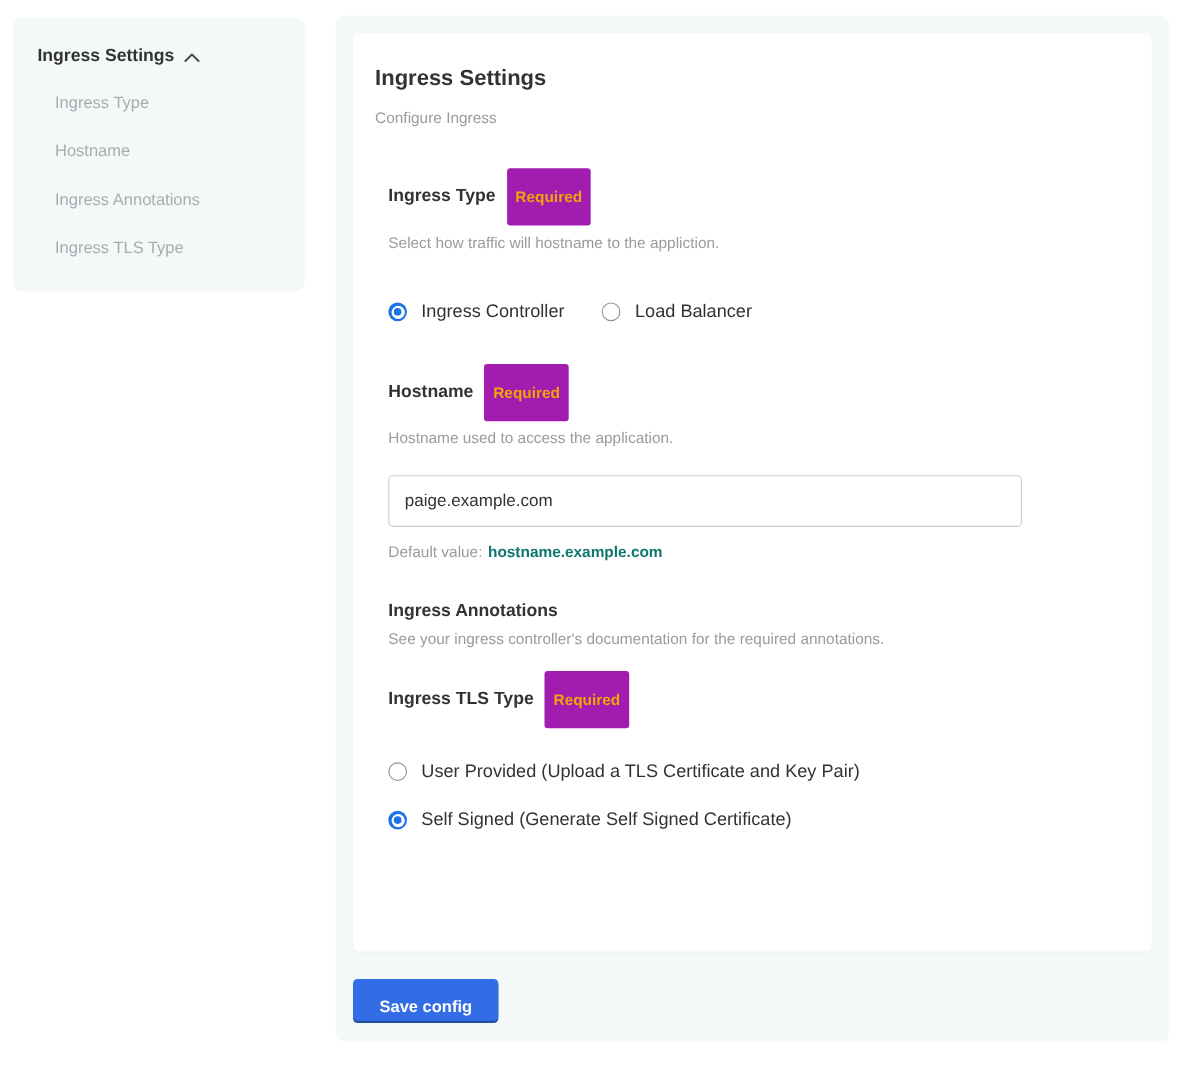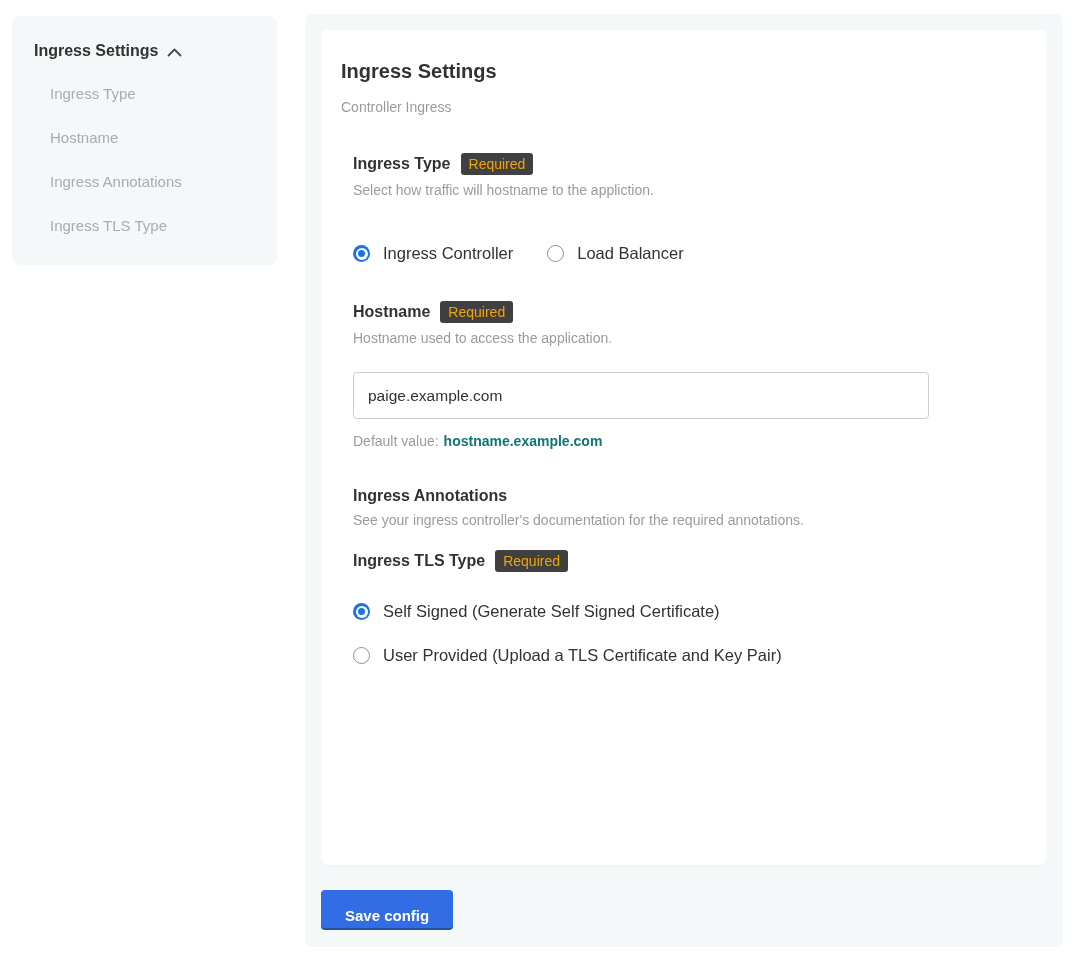"Controller Ingress" p.card-subtitle { text: Controller -> Configure }
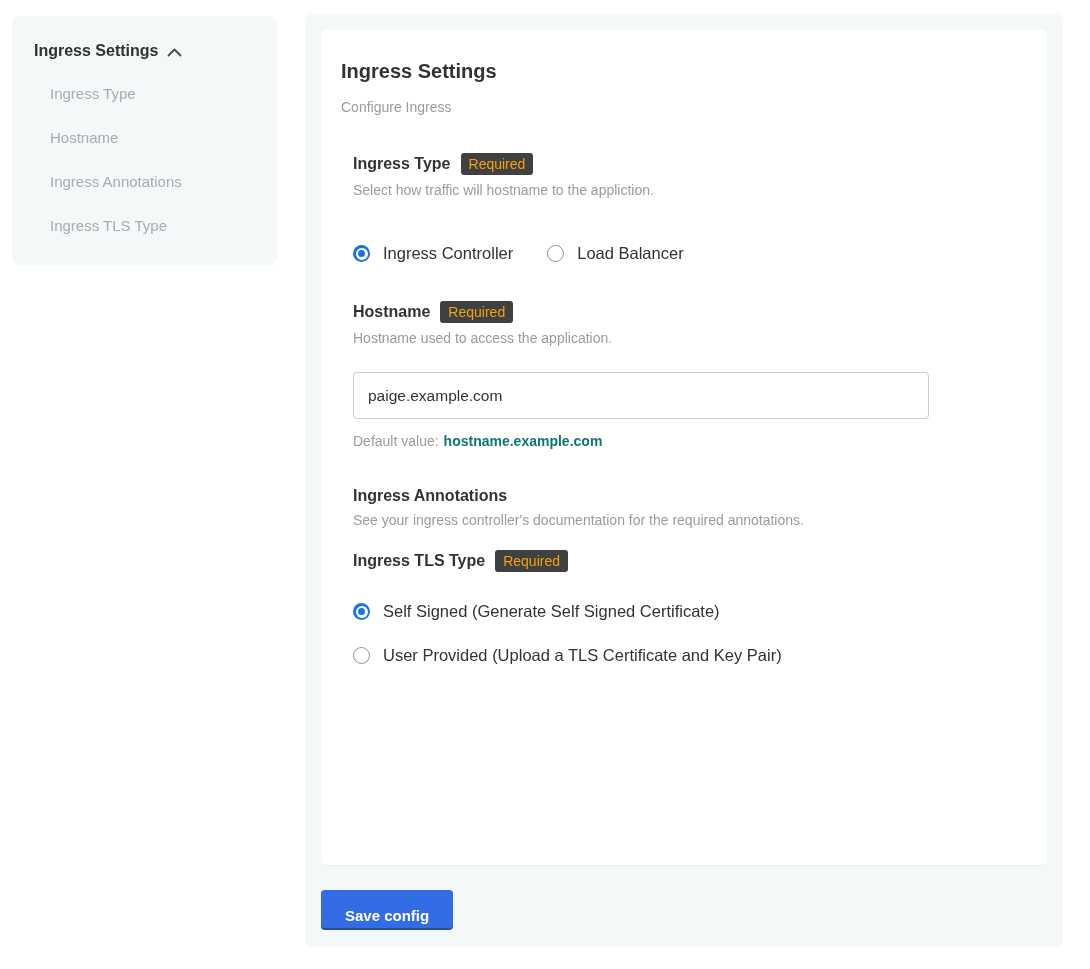"Required" .required-badge { background: #404040 -> #a21caf; font-weight: none -> bold; padding: 3px 8px -> 18px 8px }
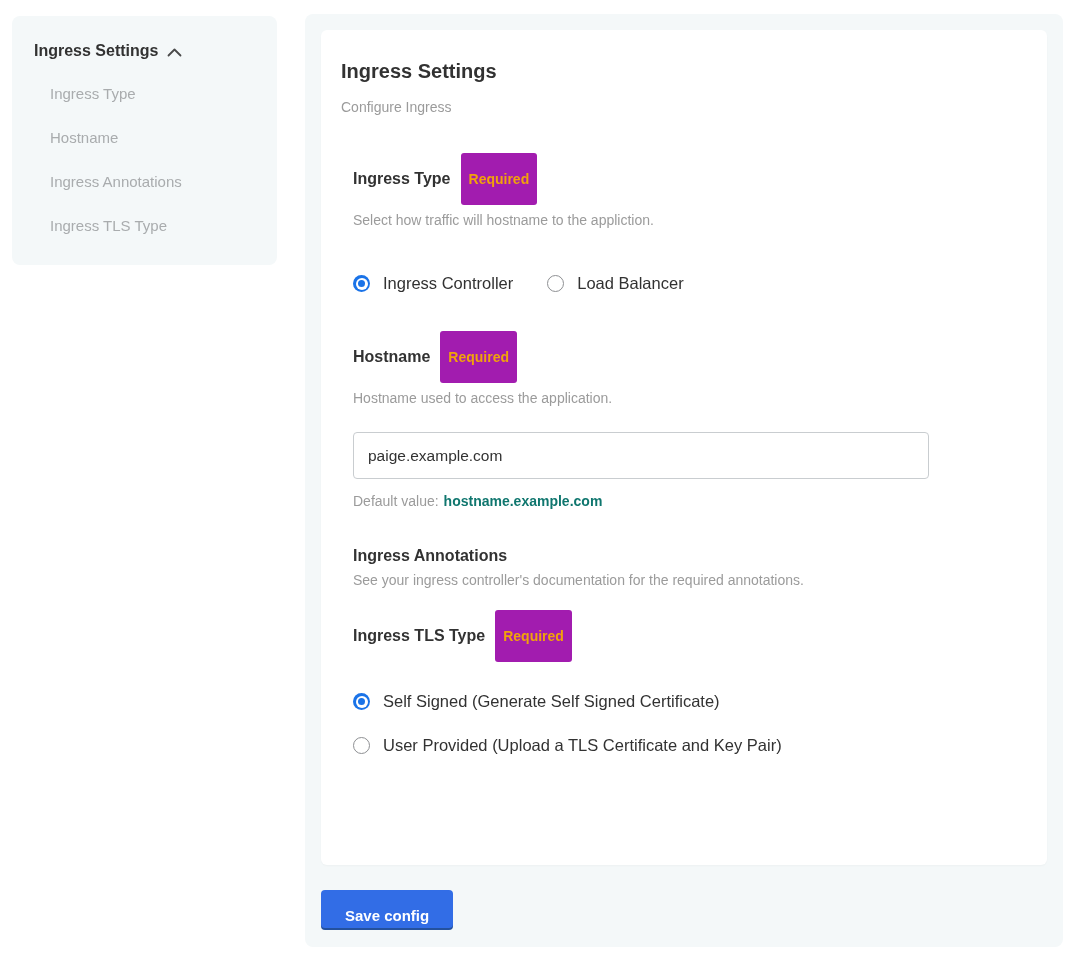"Self Signed (Generate Self Signed" label.radio-option { order: before "User Provided (Upload a TLS" -> after "User Provided (Upload a TLS" }
